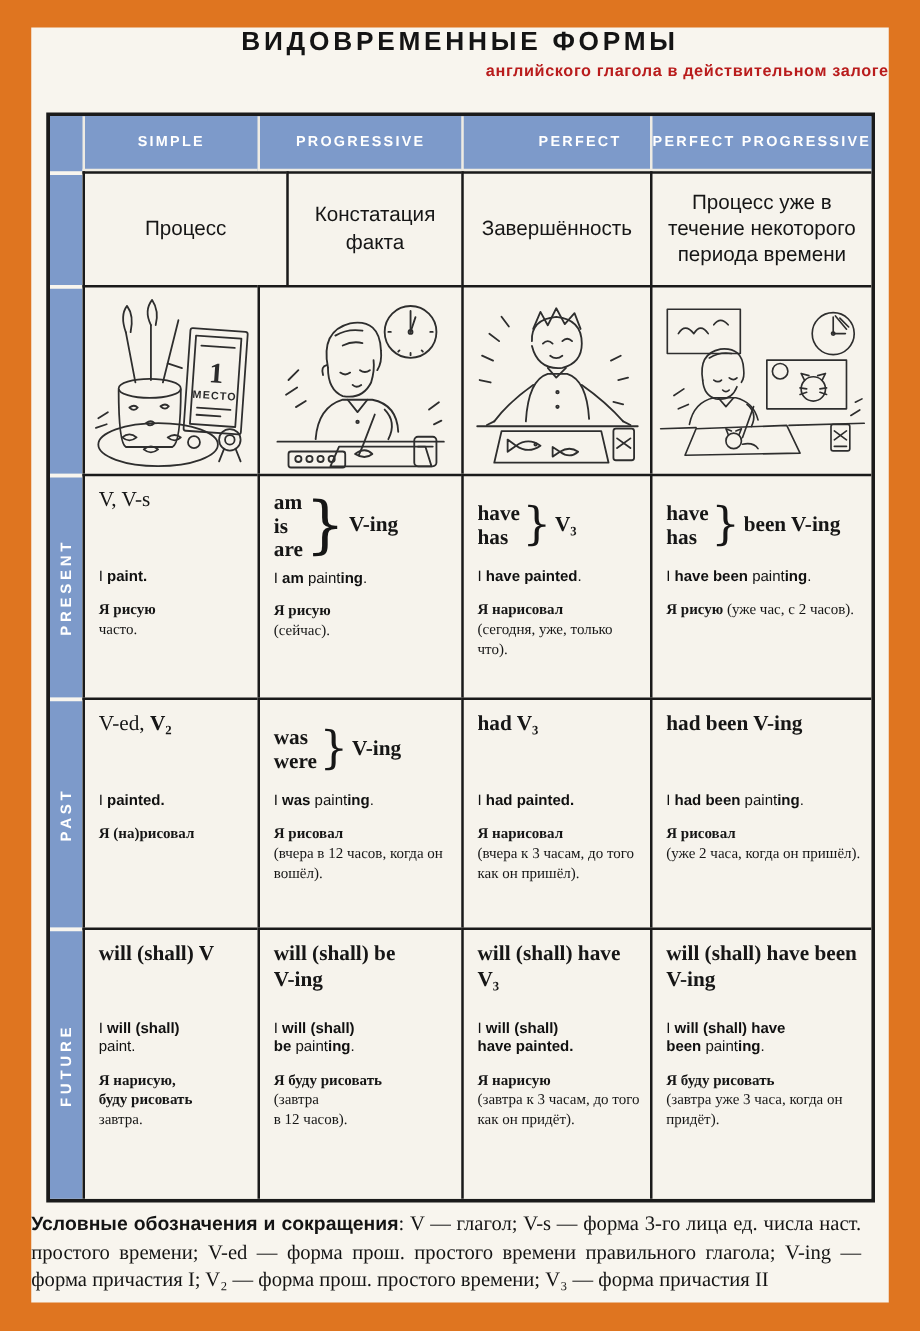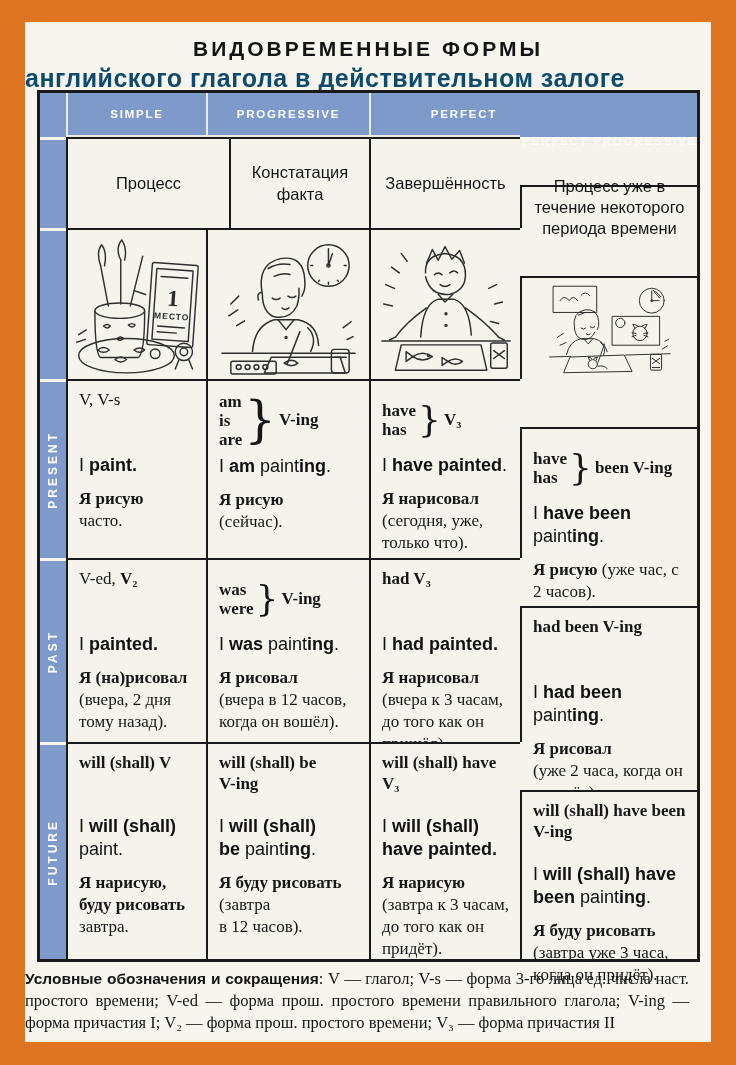"ВИДОВРЕМЕННЫЕ ФОРМЫ" .title1 { margin-top: 15px -> none }
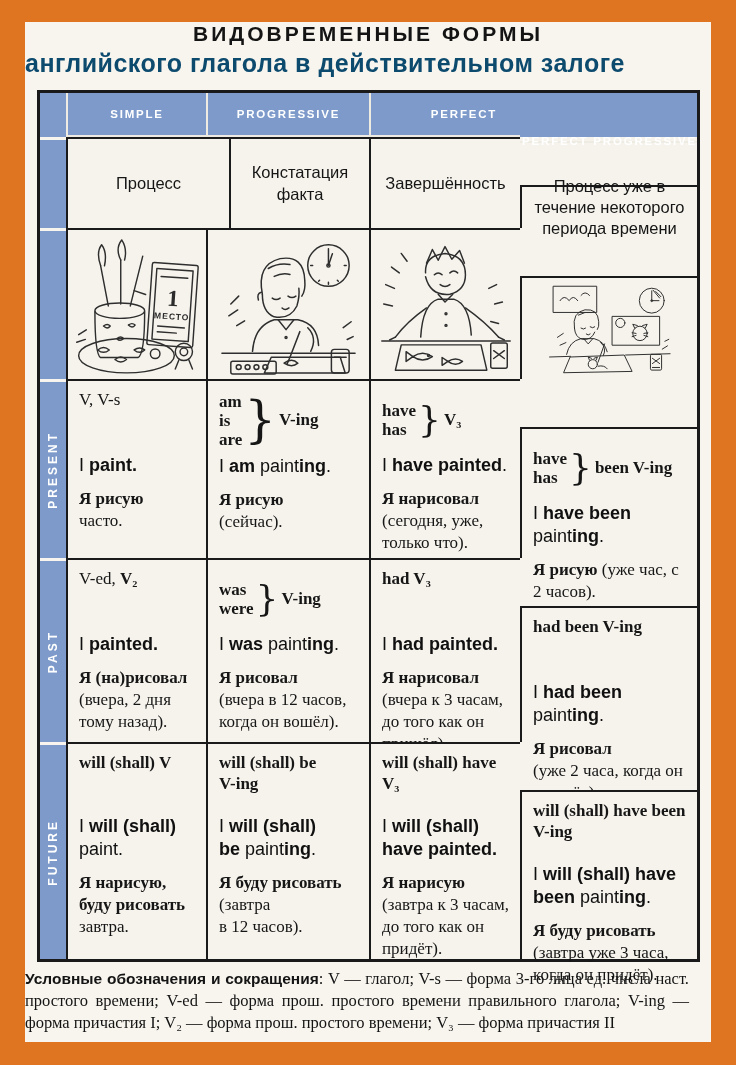"английского глагола в действительном" .title2 { color: #0c4a6e -> #b91c1c; font-size: 25px -> 13px; text-align: left -> right }
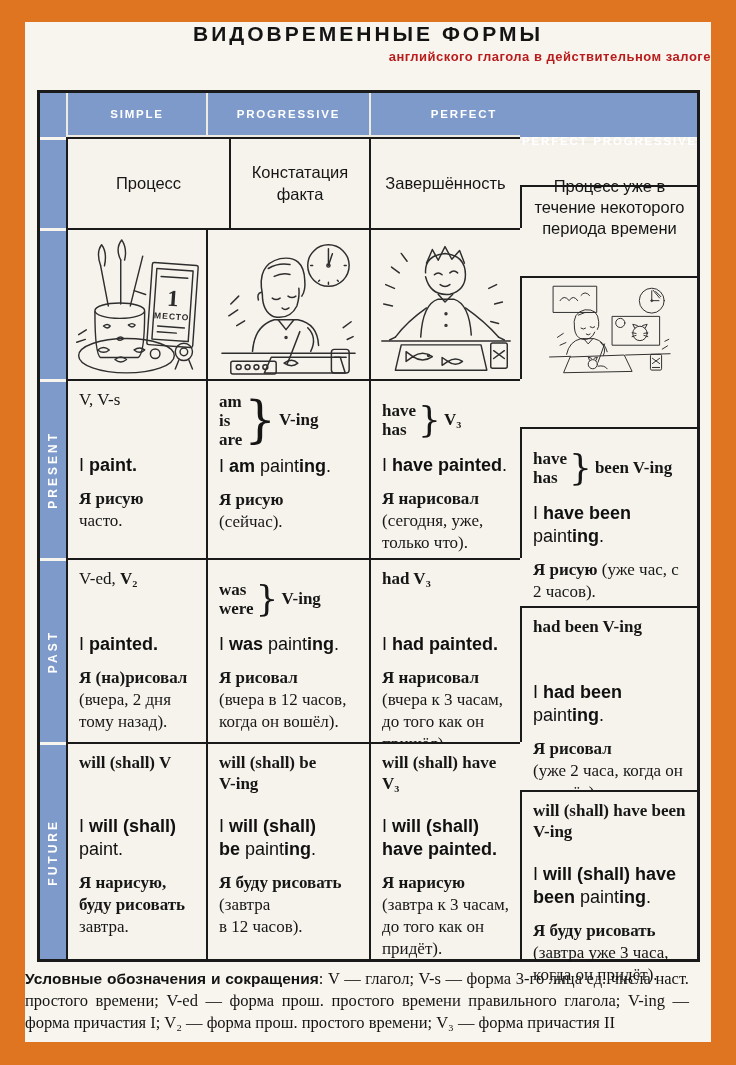"PERFECT PROGRESSIVE" .c4 { margin-top: 48px -> none }
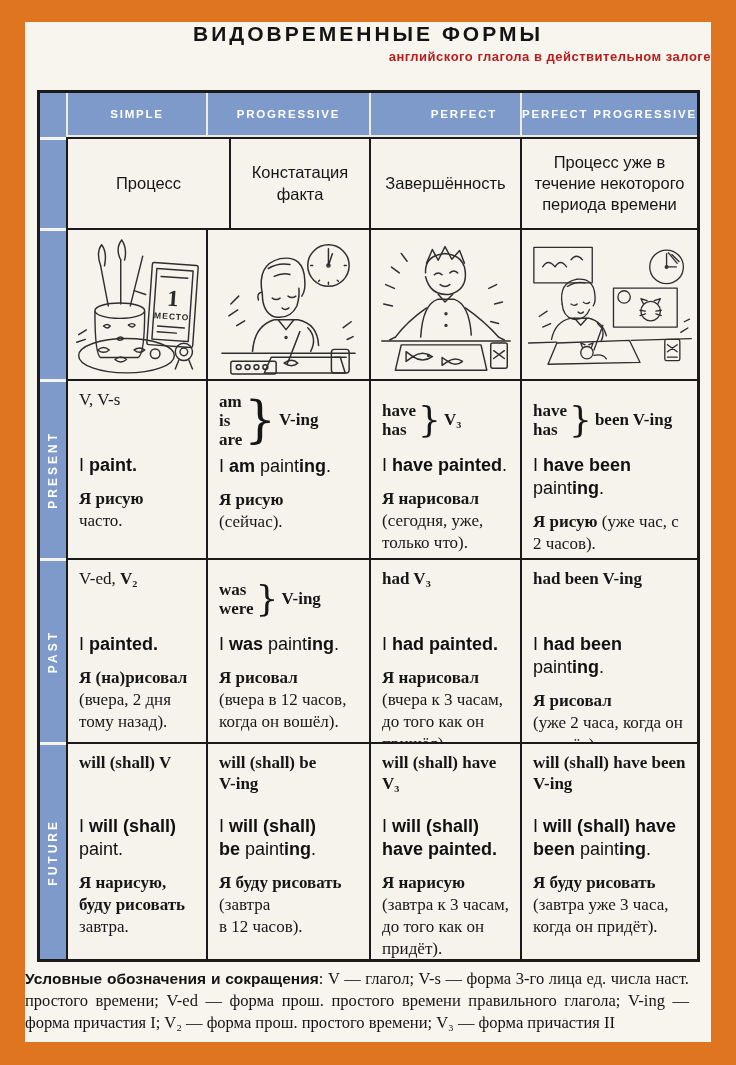"I paint." .example { font-size: 18px -> 12px }
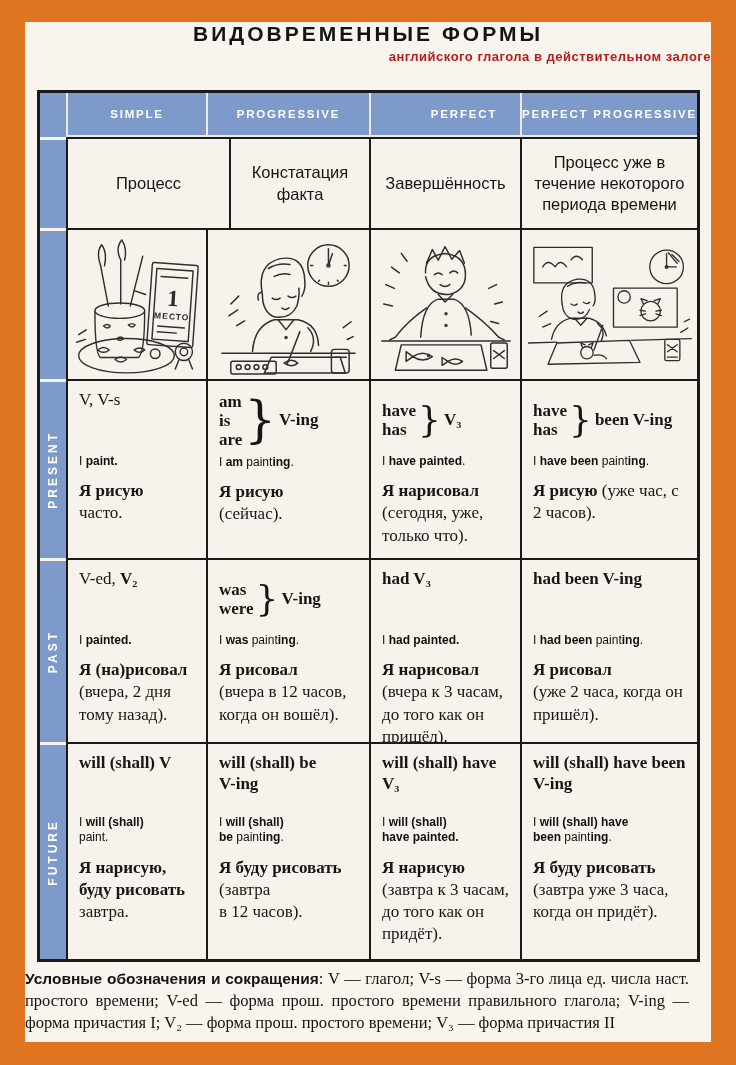"Я рисую" .translation { font-size: 17px -> 12px }
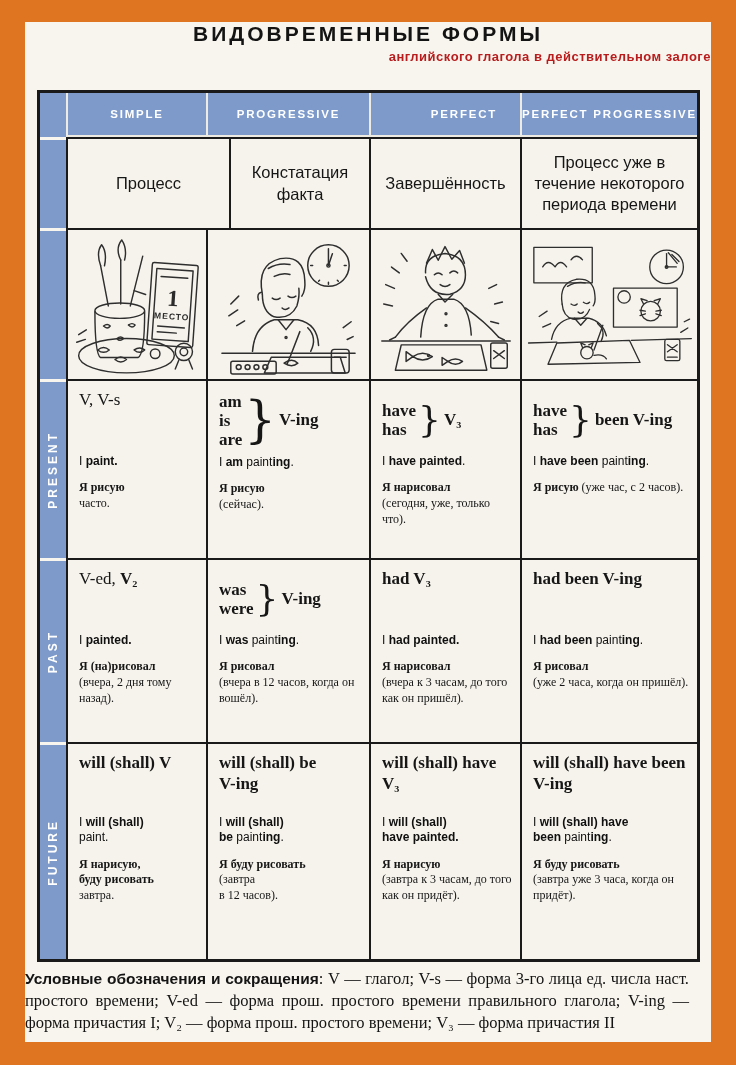"(вчера, 2 дня тому назад)." span { html: <span>(вчера, 2 дня тому назад).</span> -> none }
